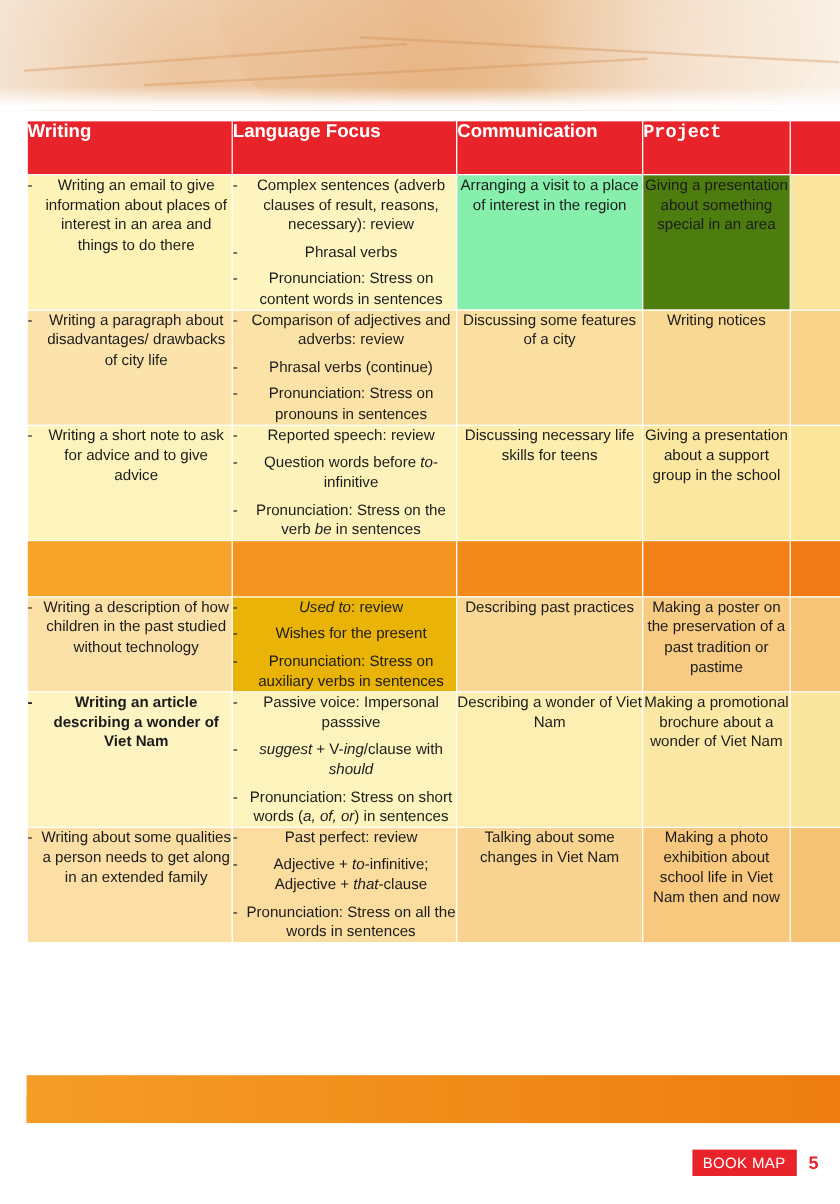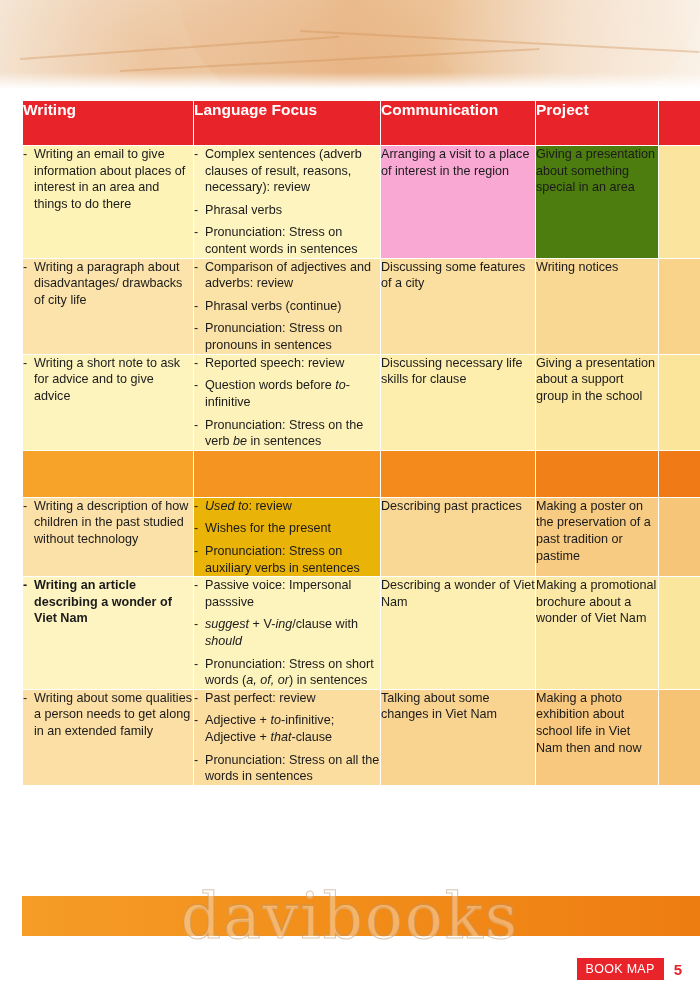"Project" thead th.c3 { font-family: none -> Liberation Mono, monospace }
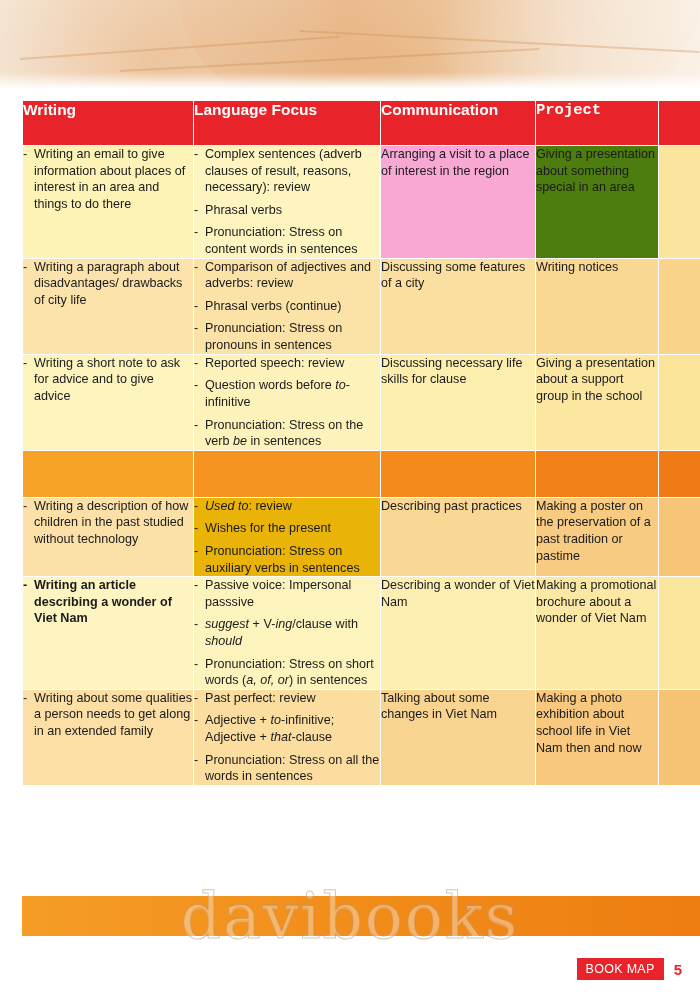"Writing an email to give" .bullets { text-align: none -> center }
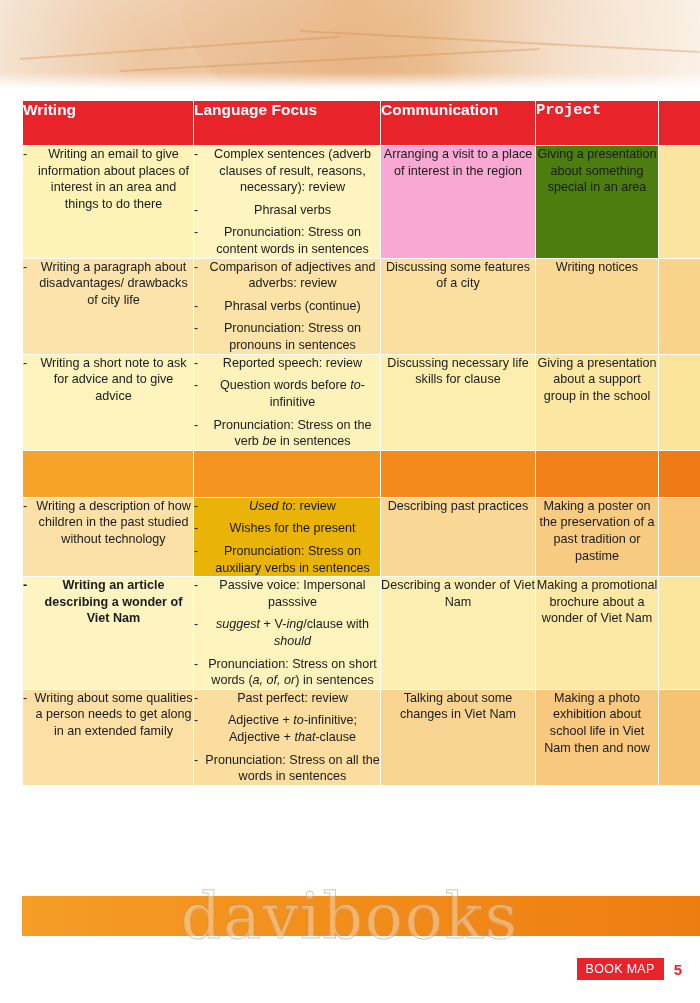"Arranging a visit to a" .r0 .c2 { background: #f9a8d4 -> #86efac }
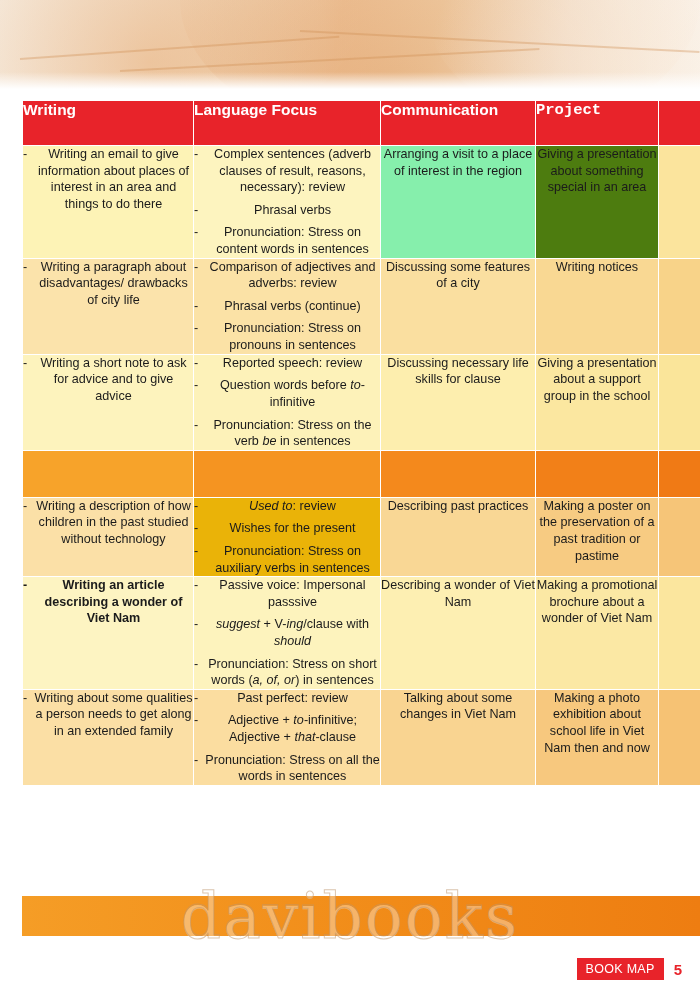"Discussing necessary life skills for" li.plain { text: clause -> teens }
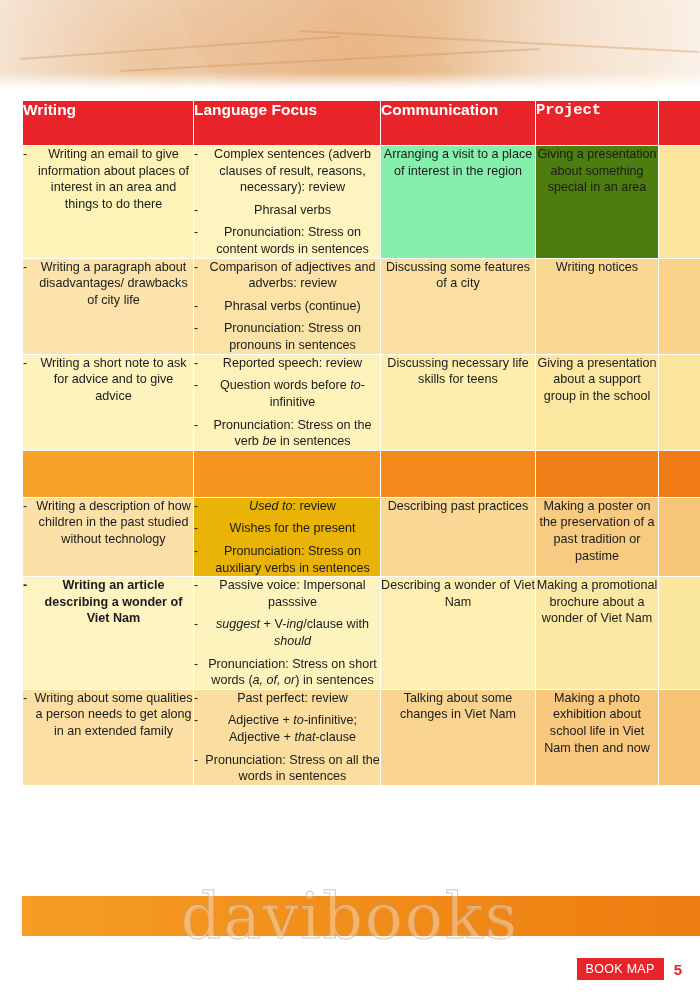"davibooks" div.wm-main { html: <div>davibooks</div> -> none }
